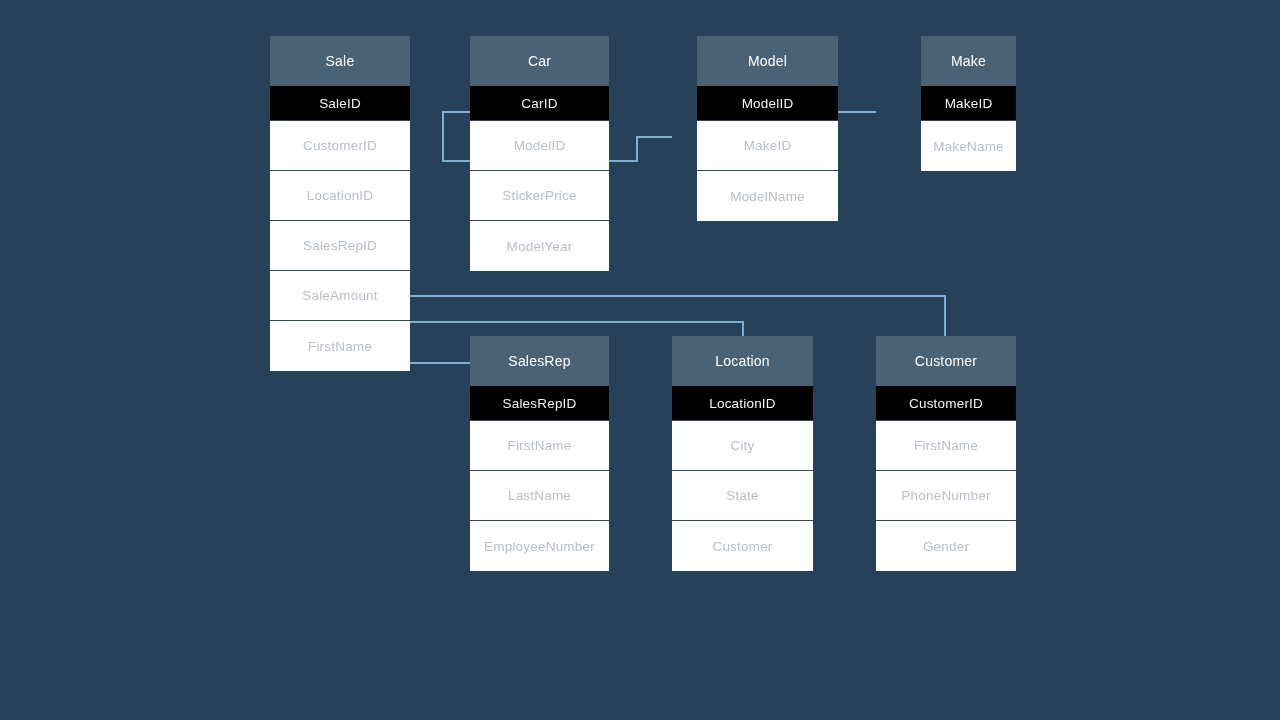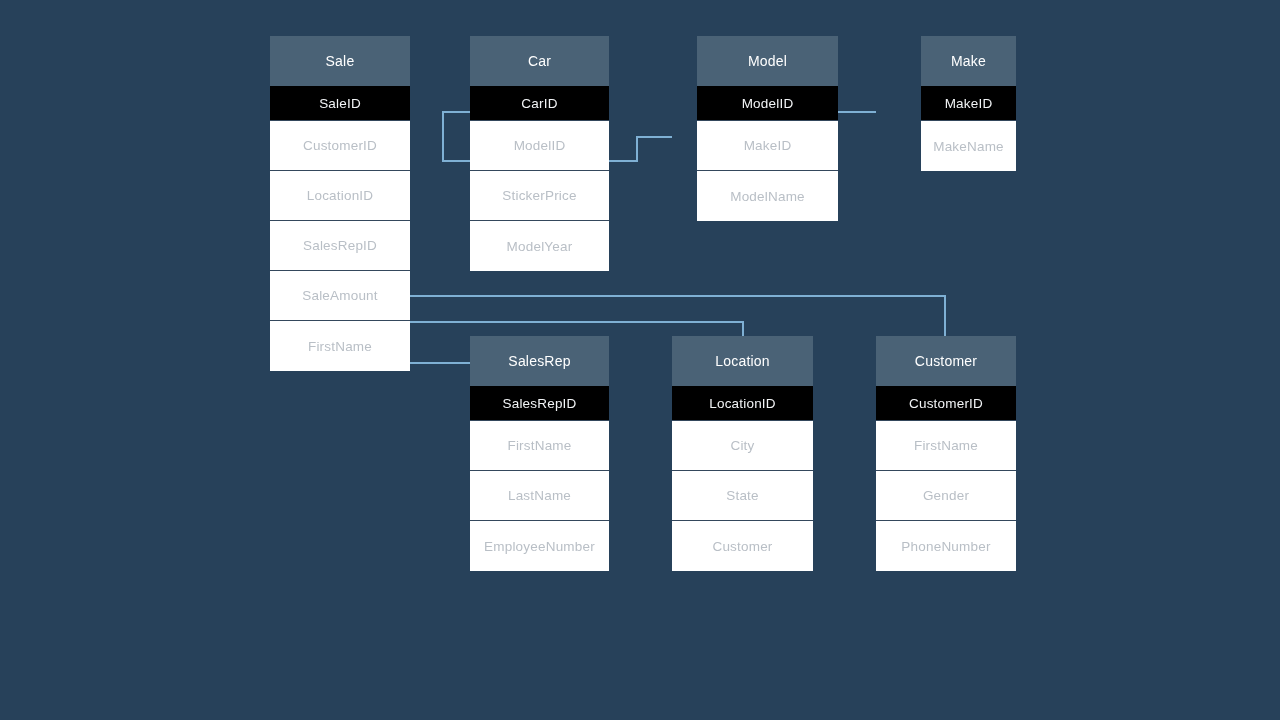"Gender" div.field { order: before "PhoneNumber" -> after "PhoneNumber" }
